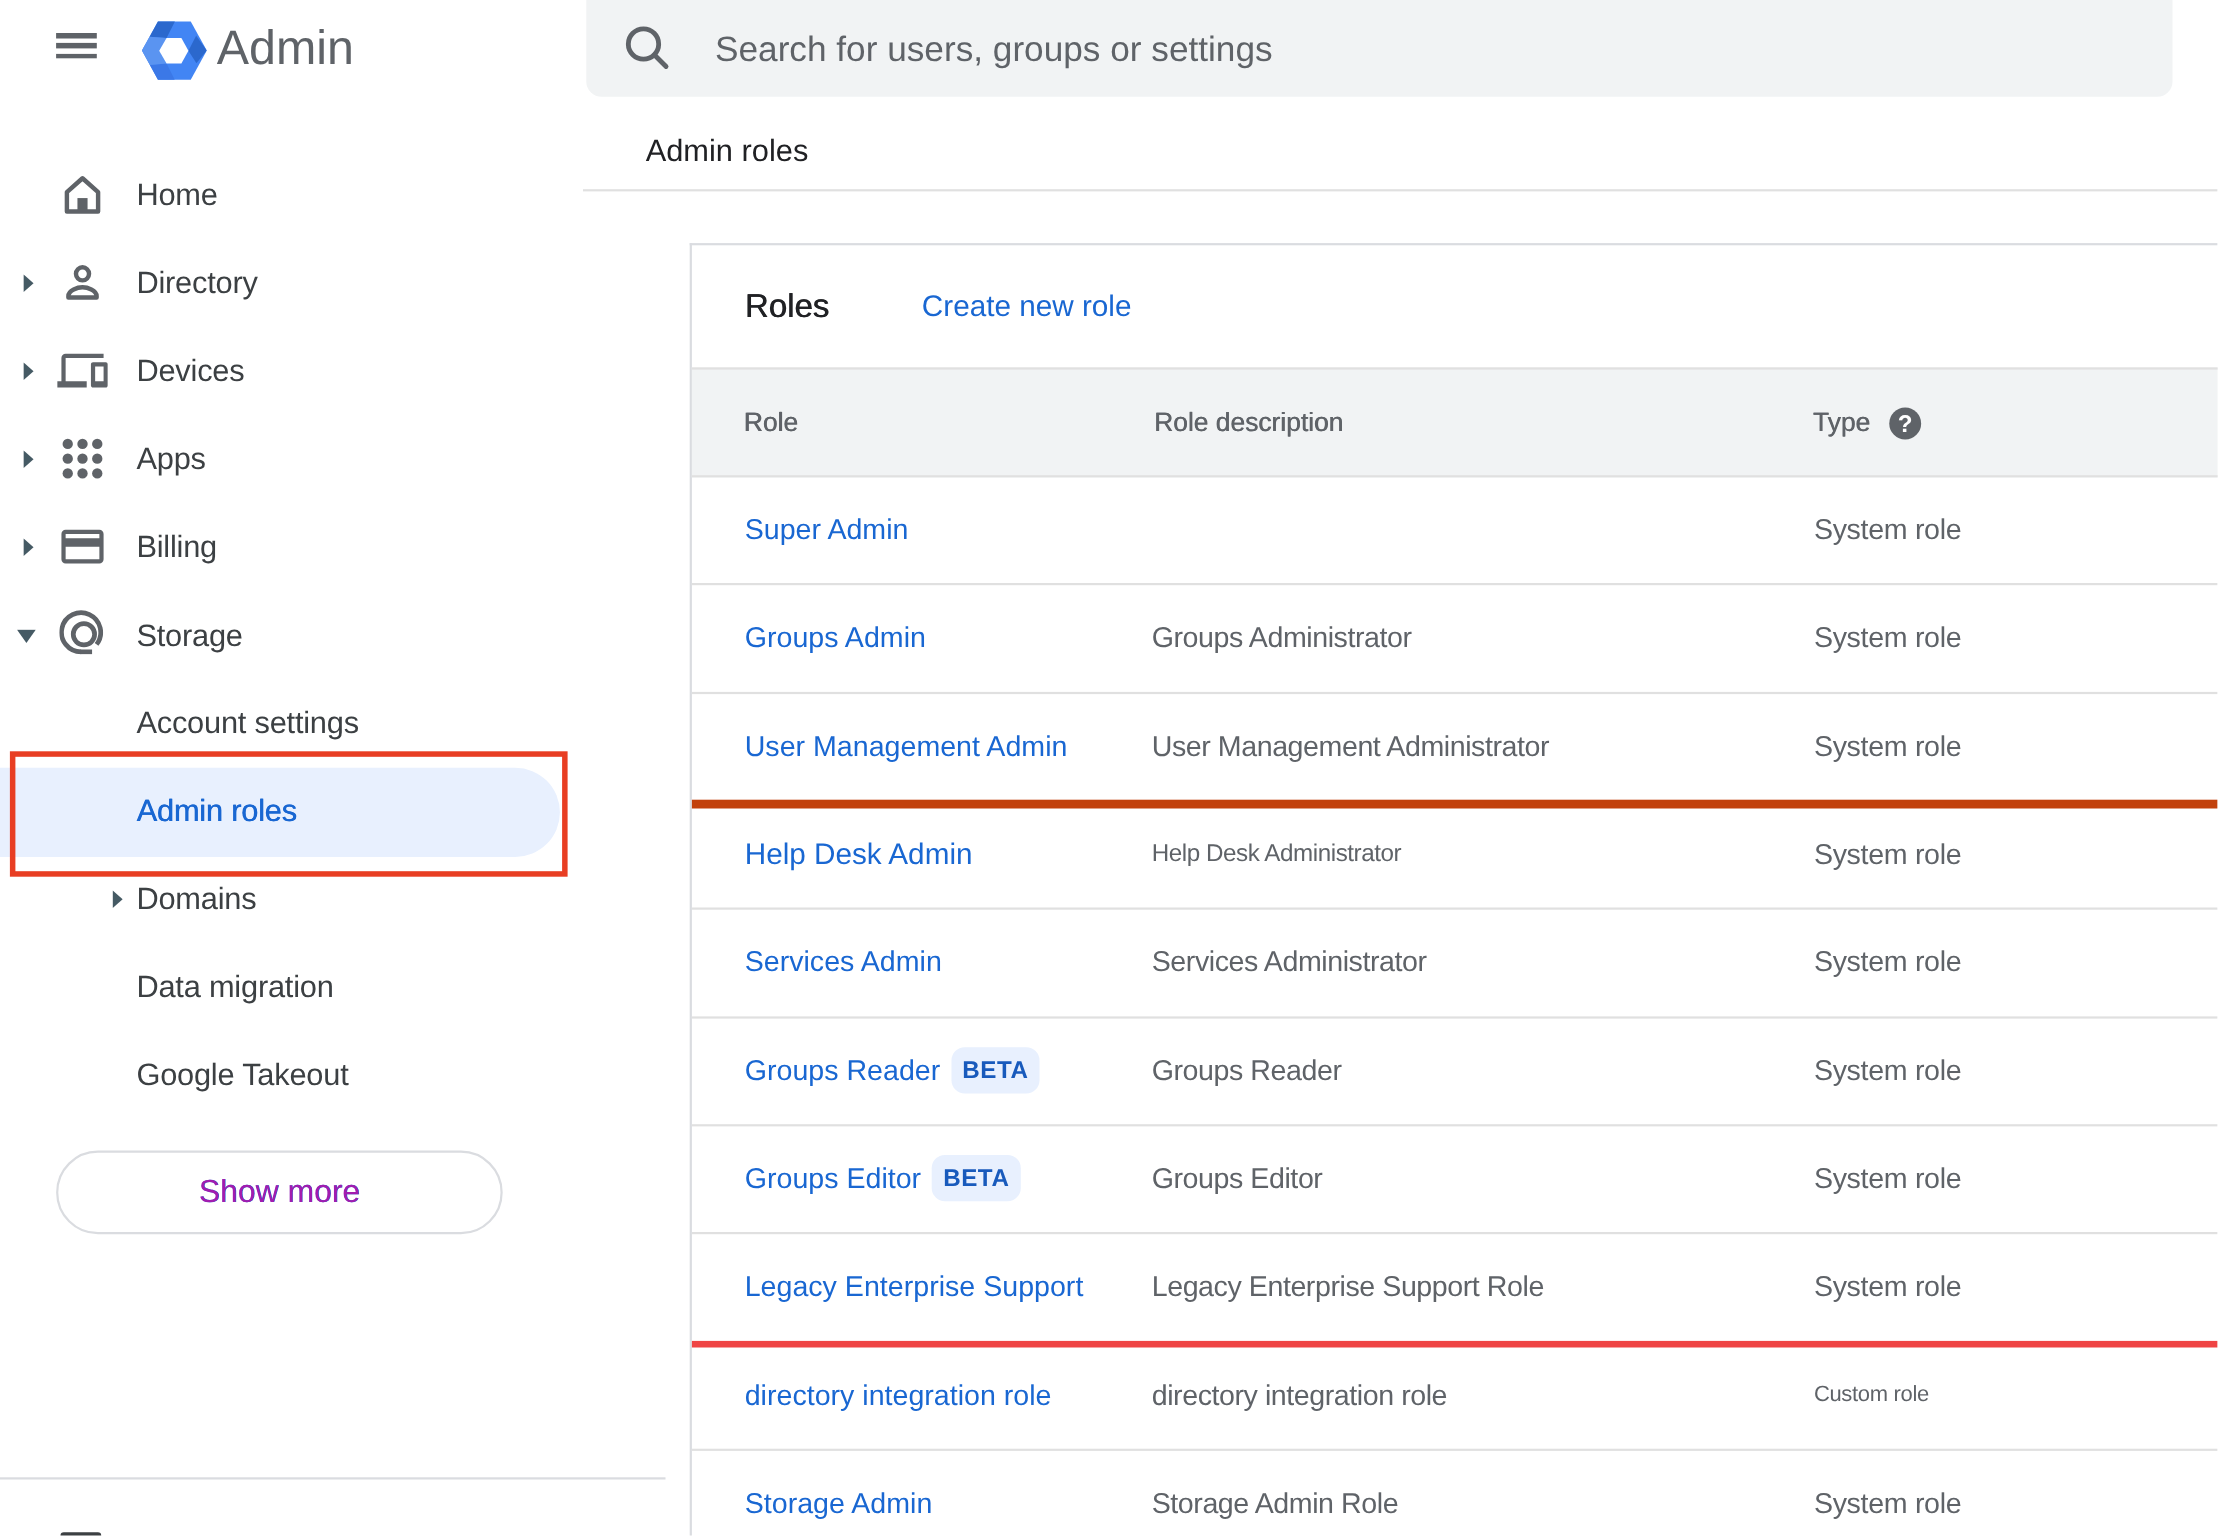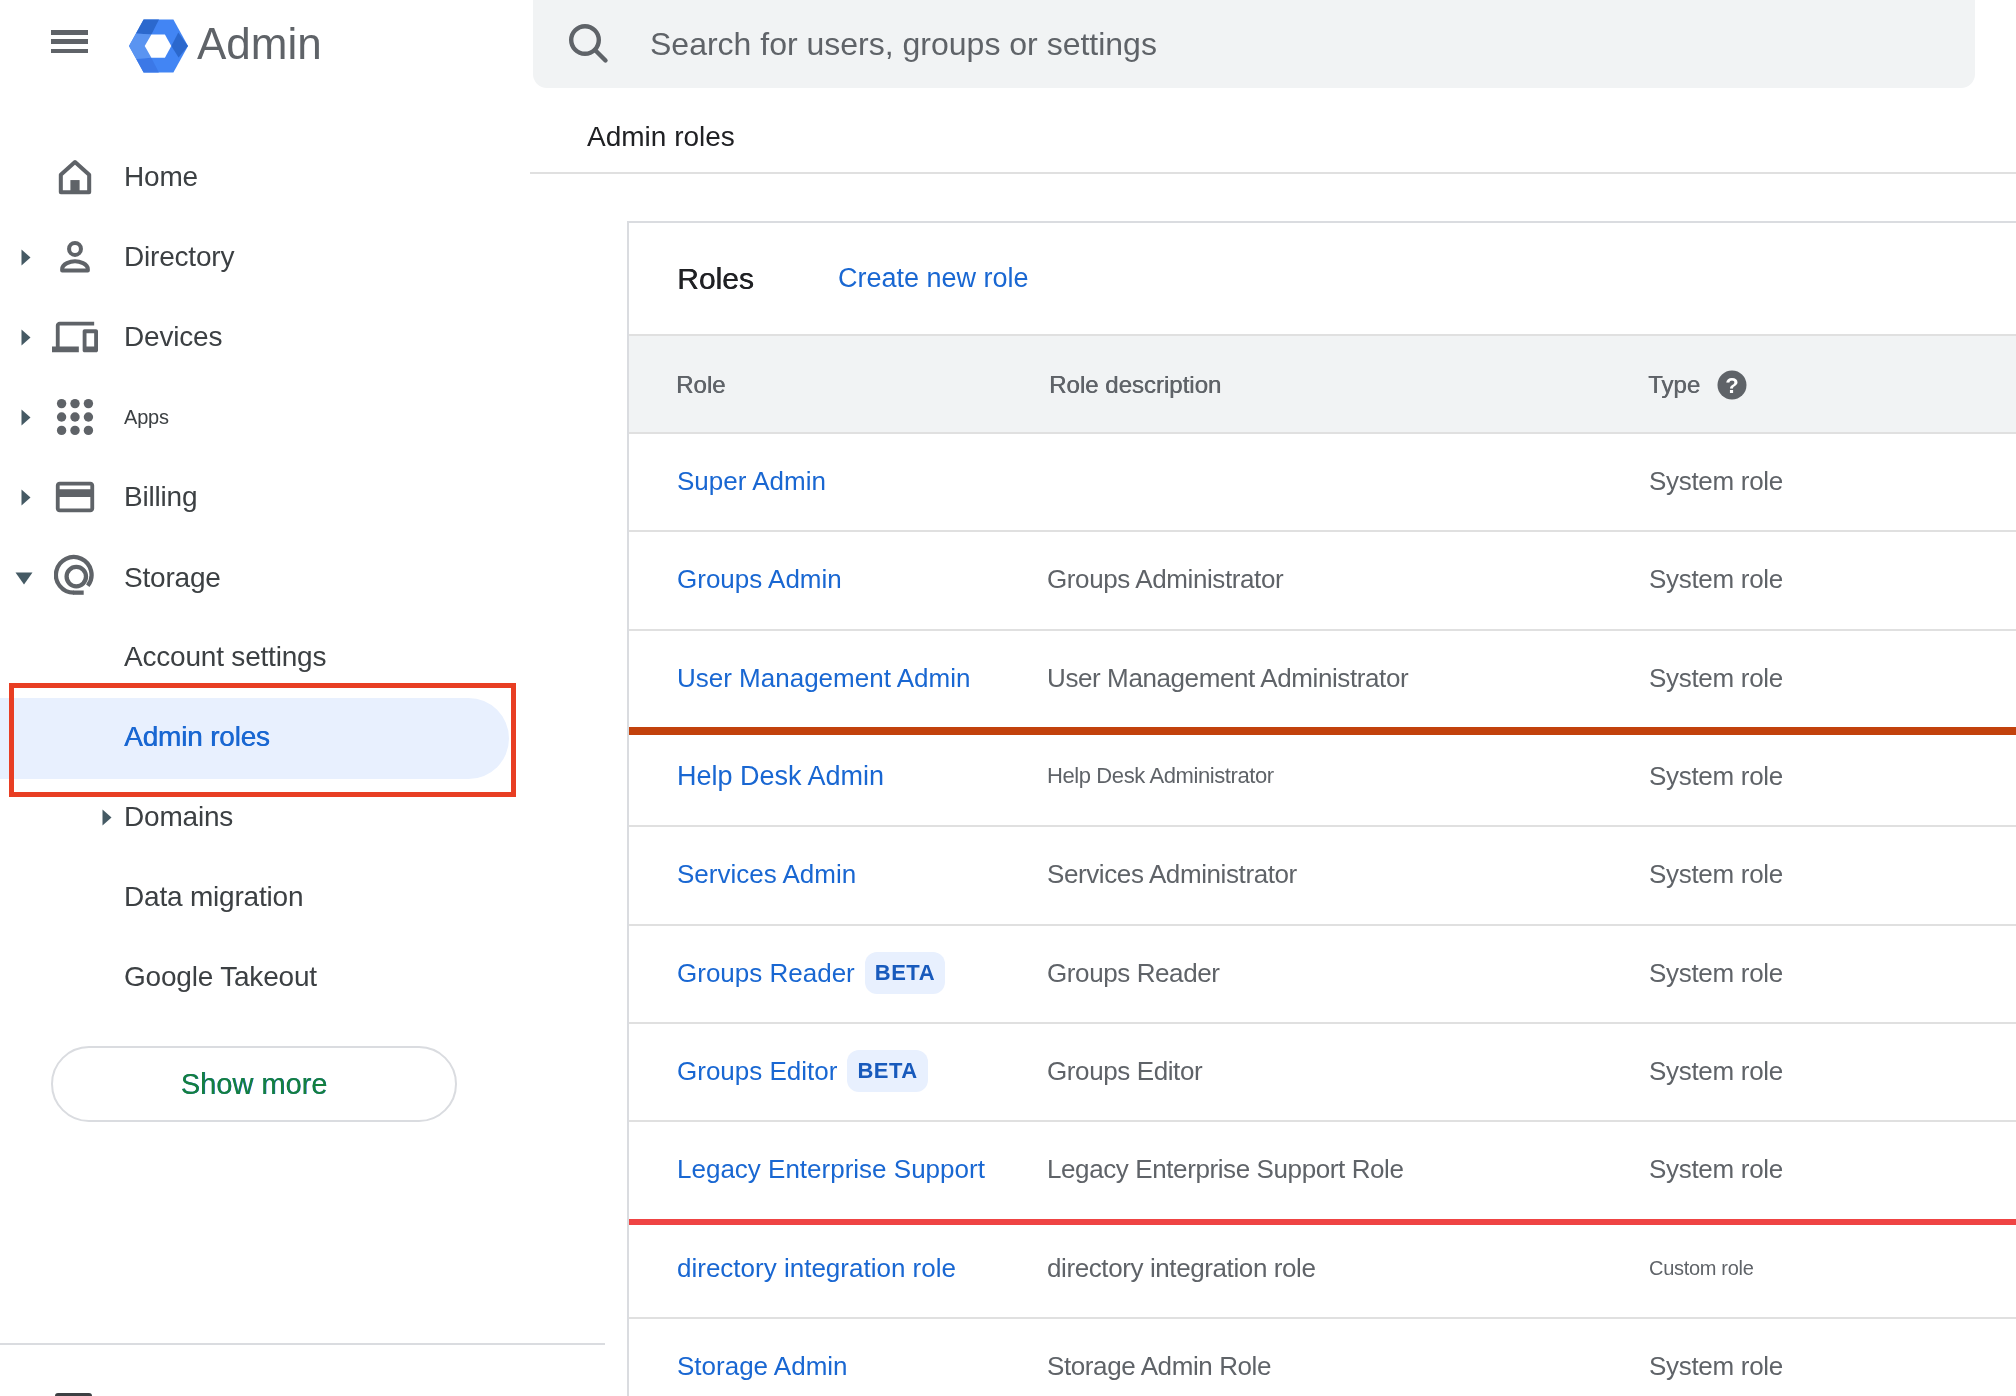"Apps" div.abs { font-size: 20px -> 28px }
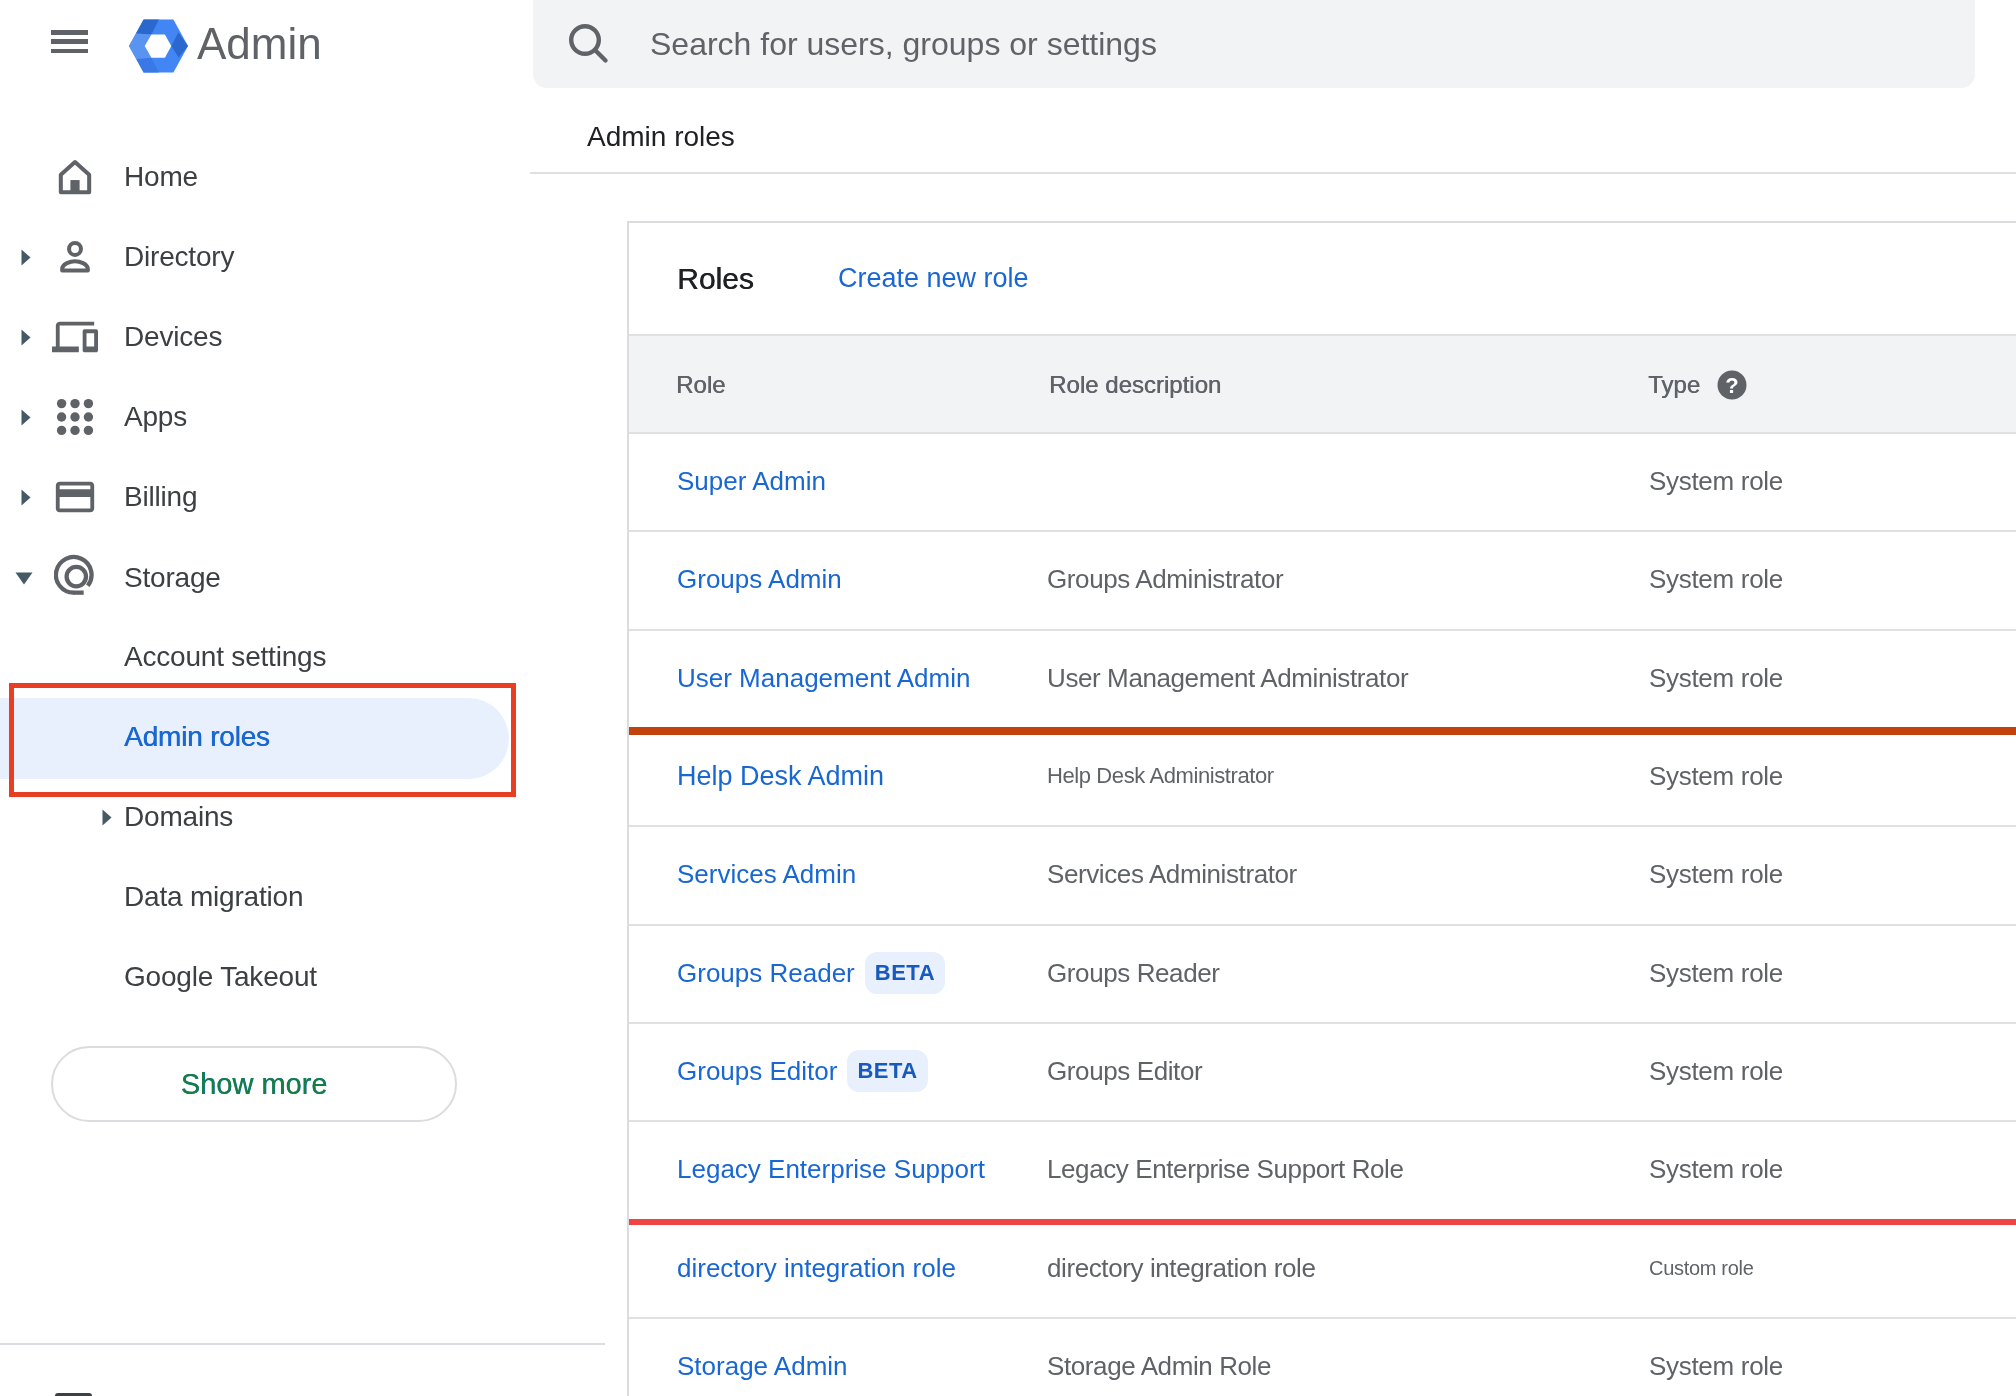"Show more" div.abs { color: #15803d -> #a21caf }
